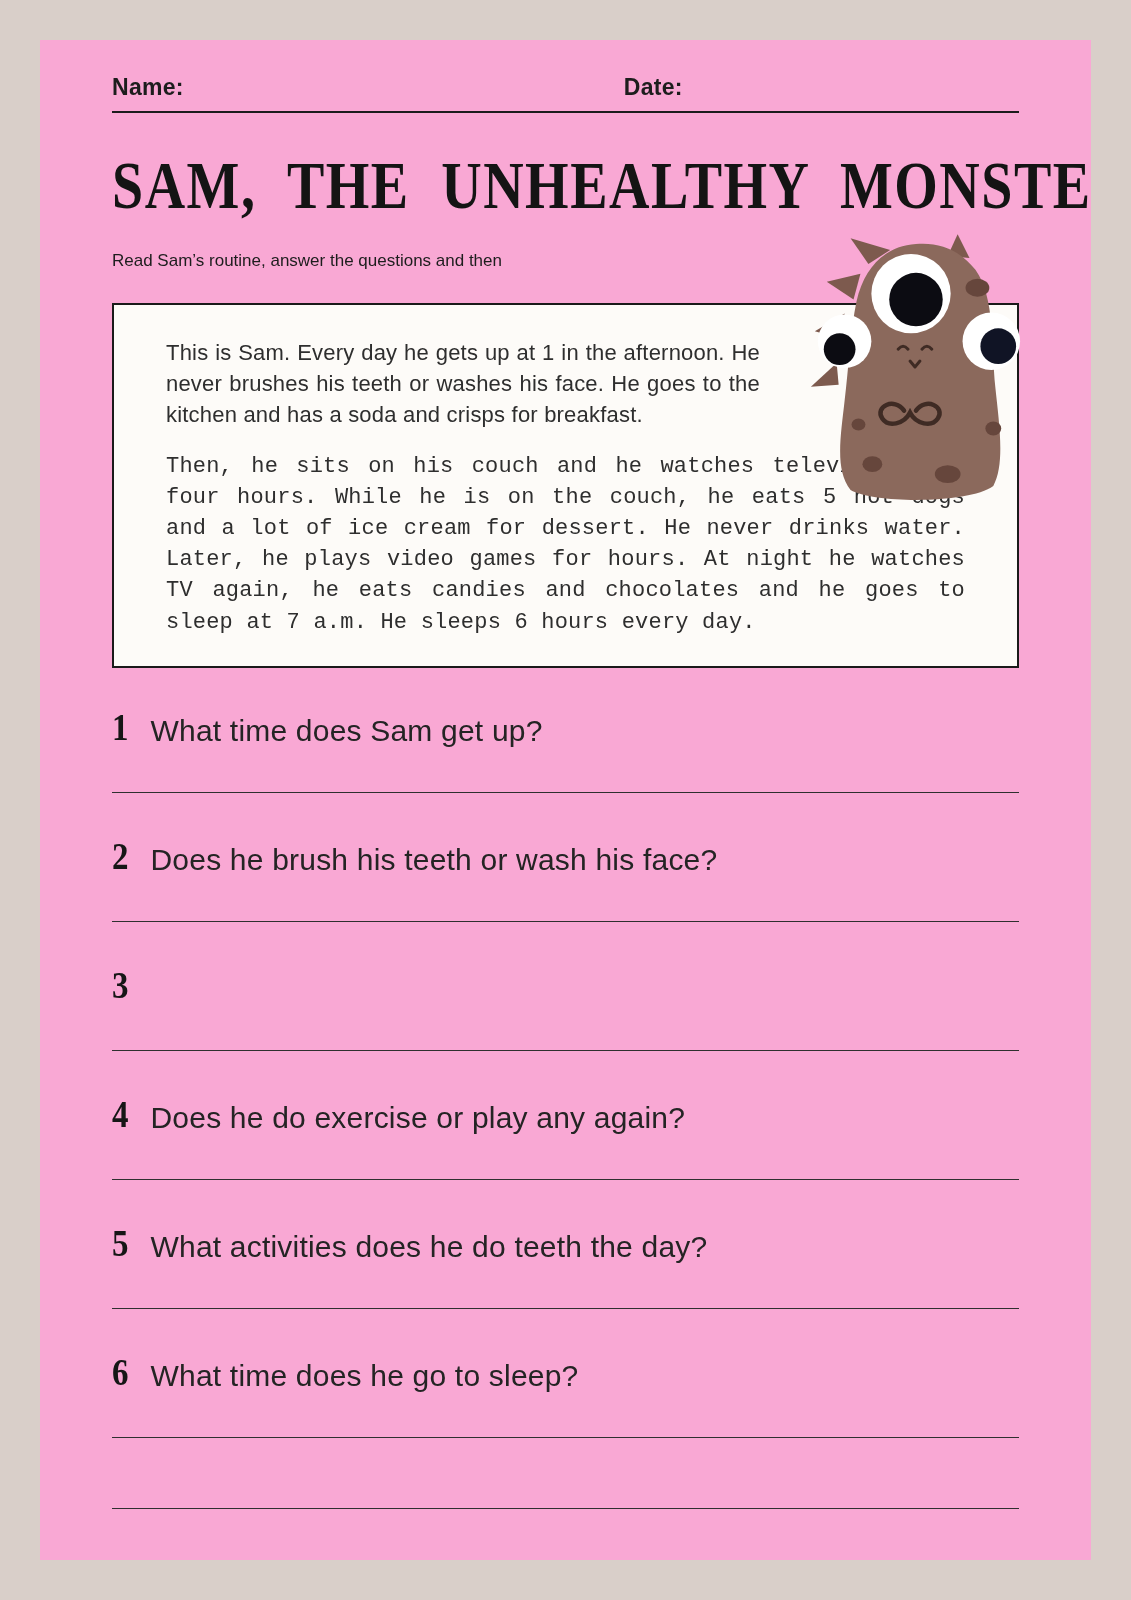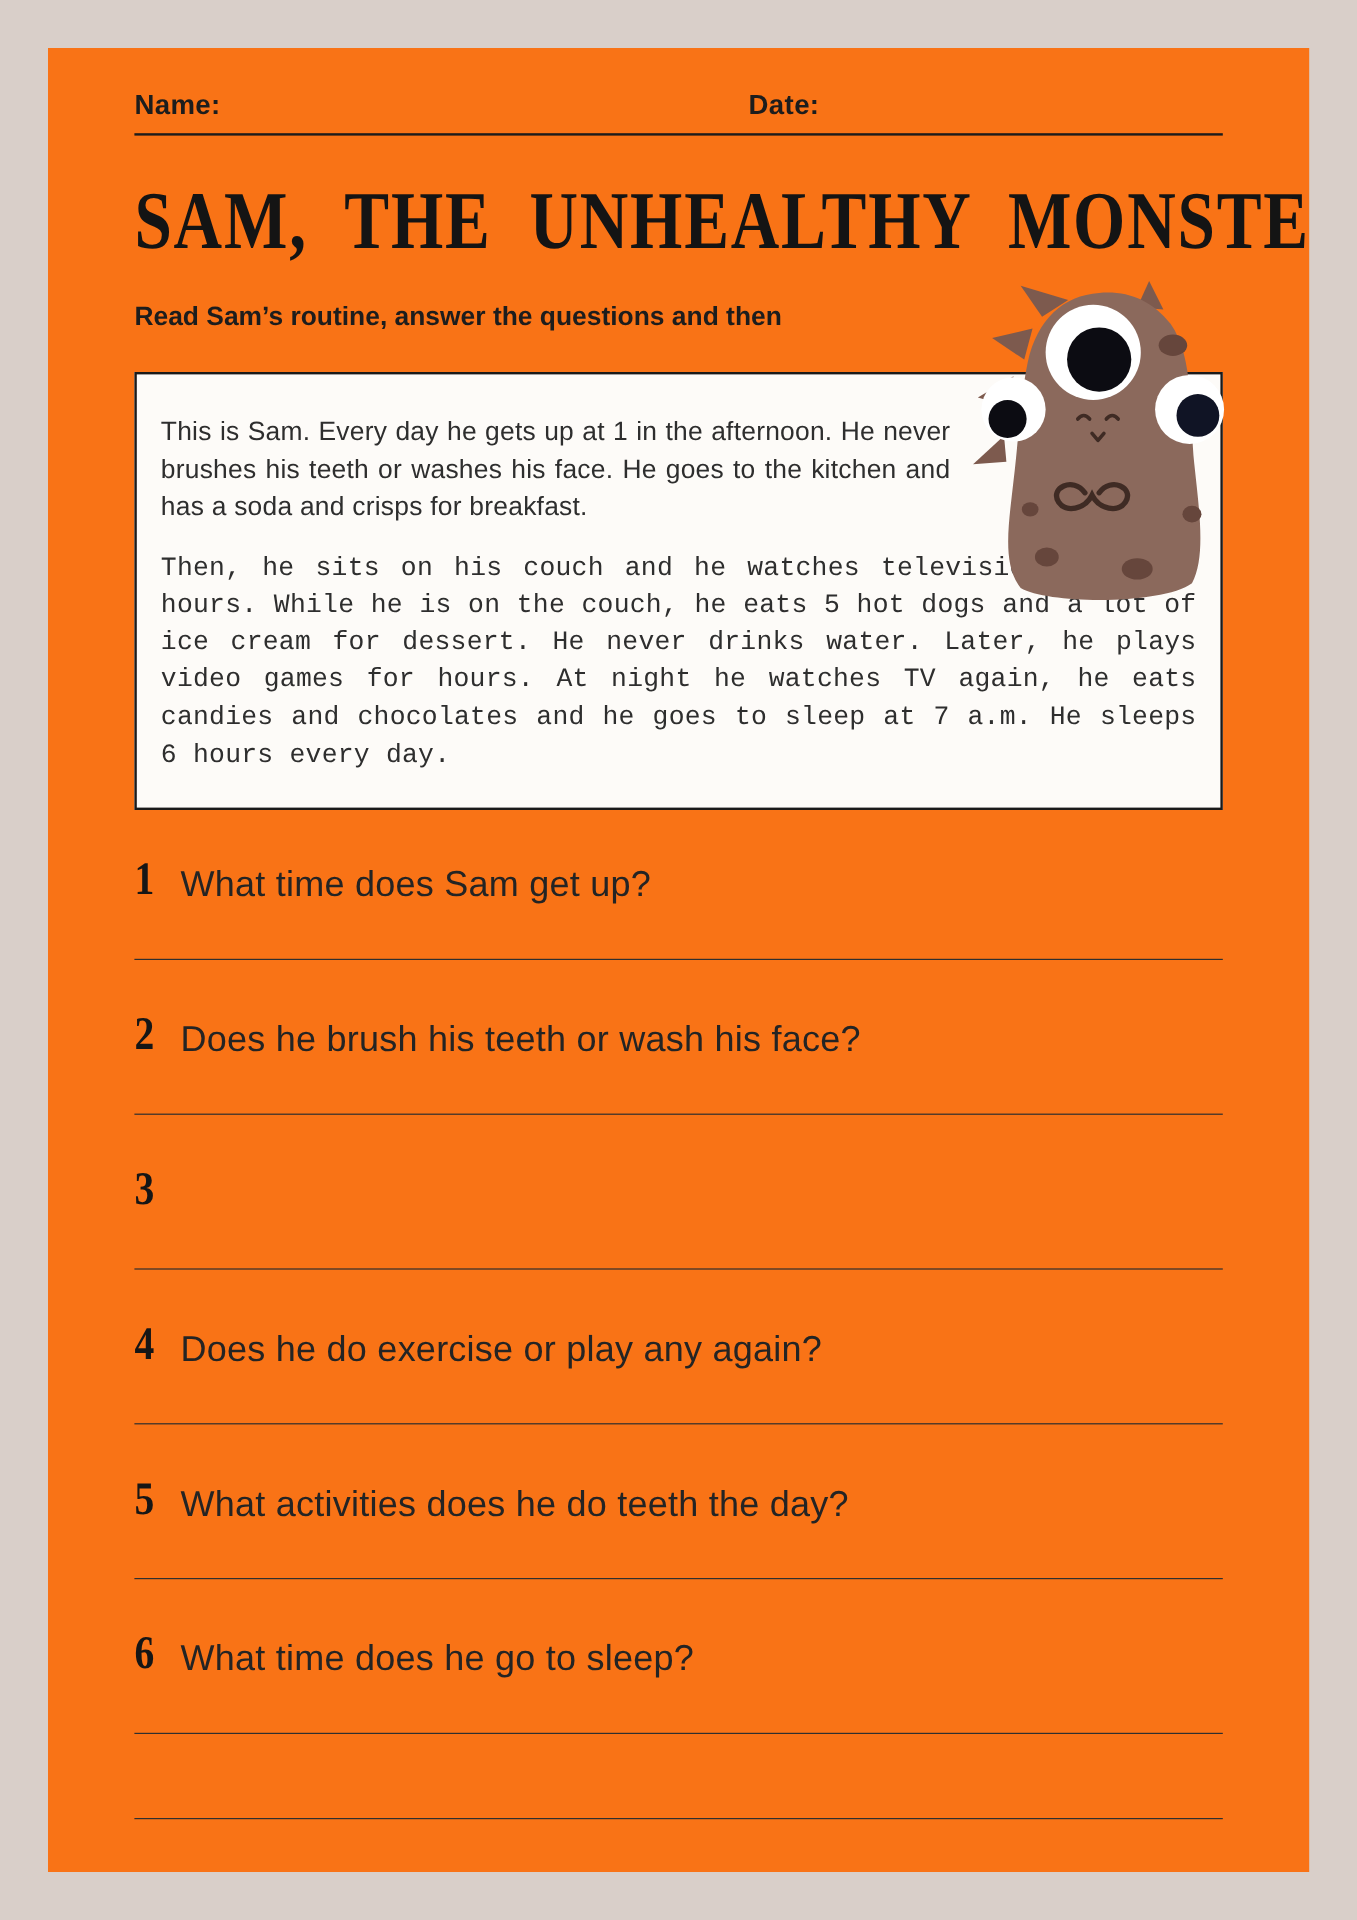"Name:" .page { background: #f97316 -> #f9a8d4 }
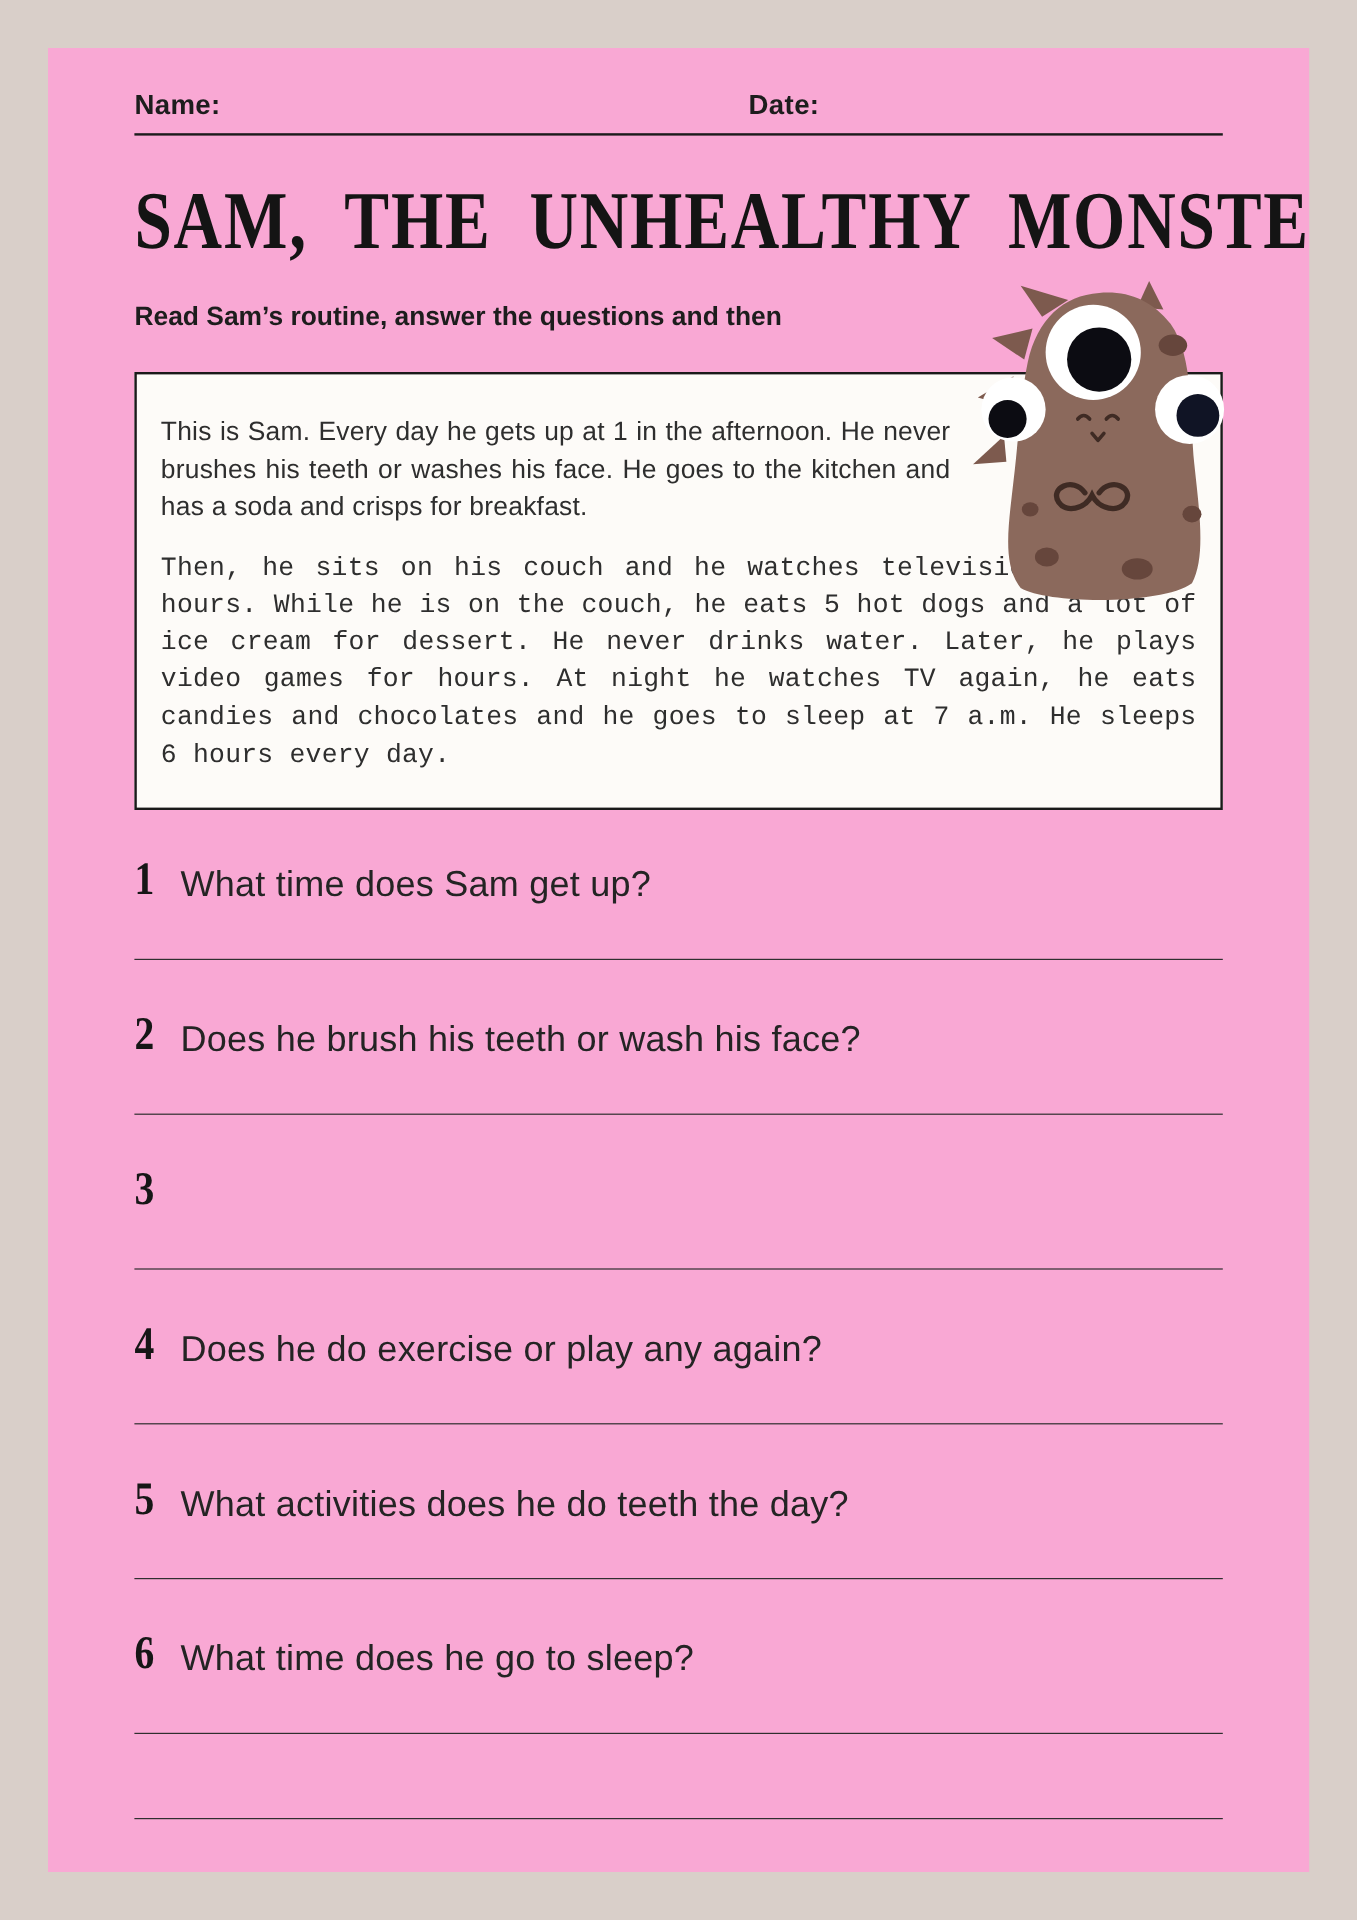"Read Sam’s routine, answer the" .instructions { font-size: 22px -> 17px; font-weight: 700 -> 400 }
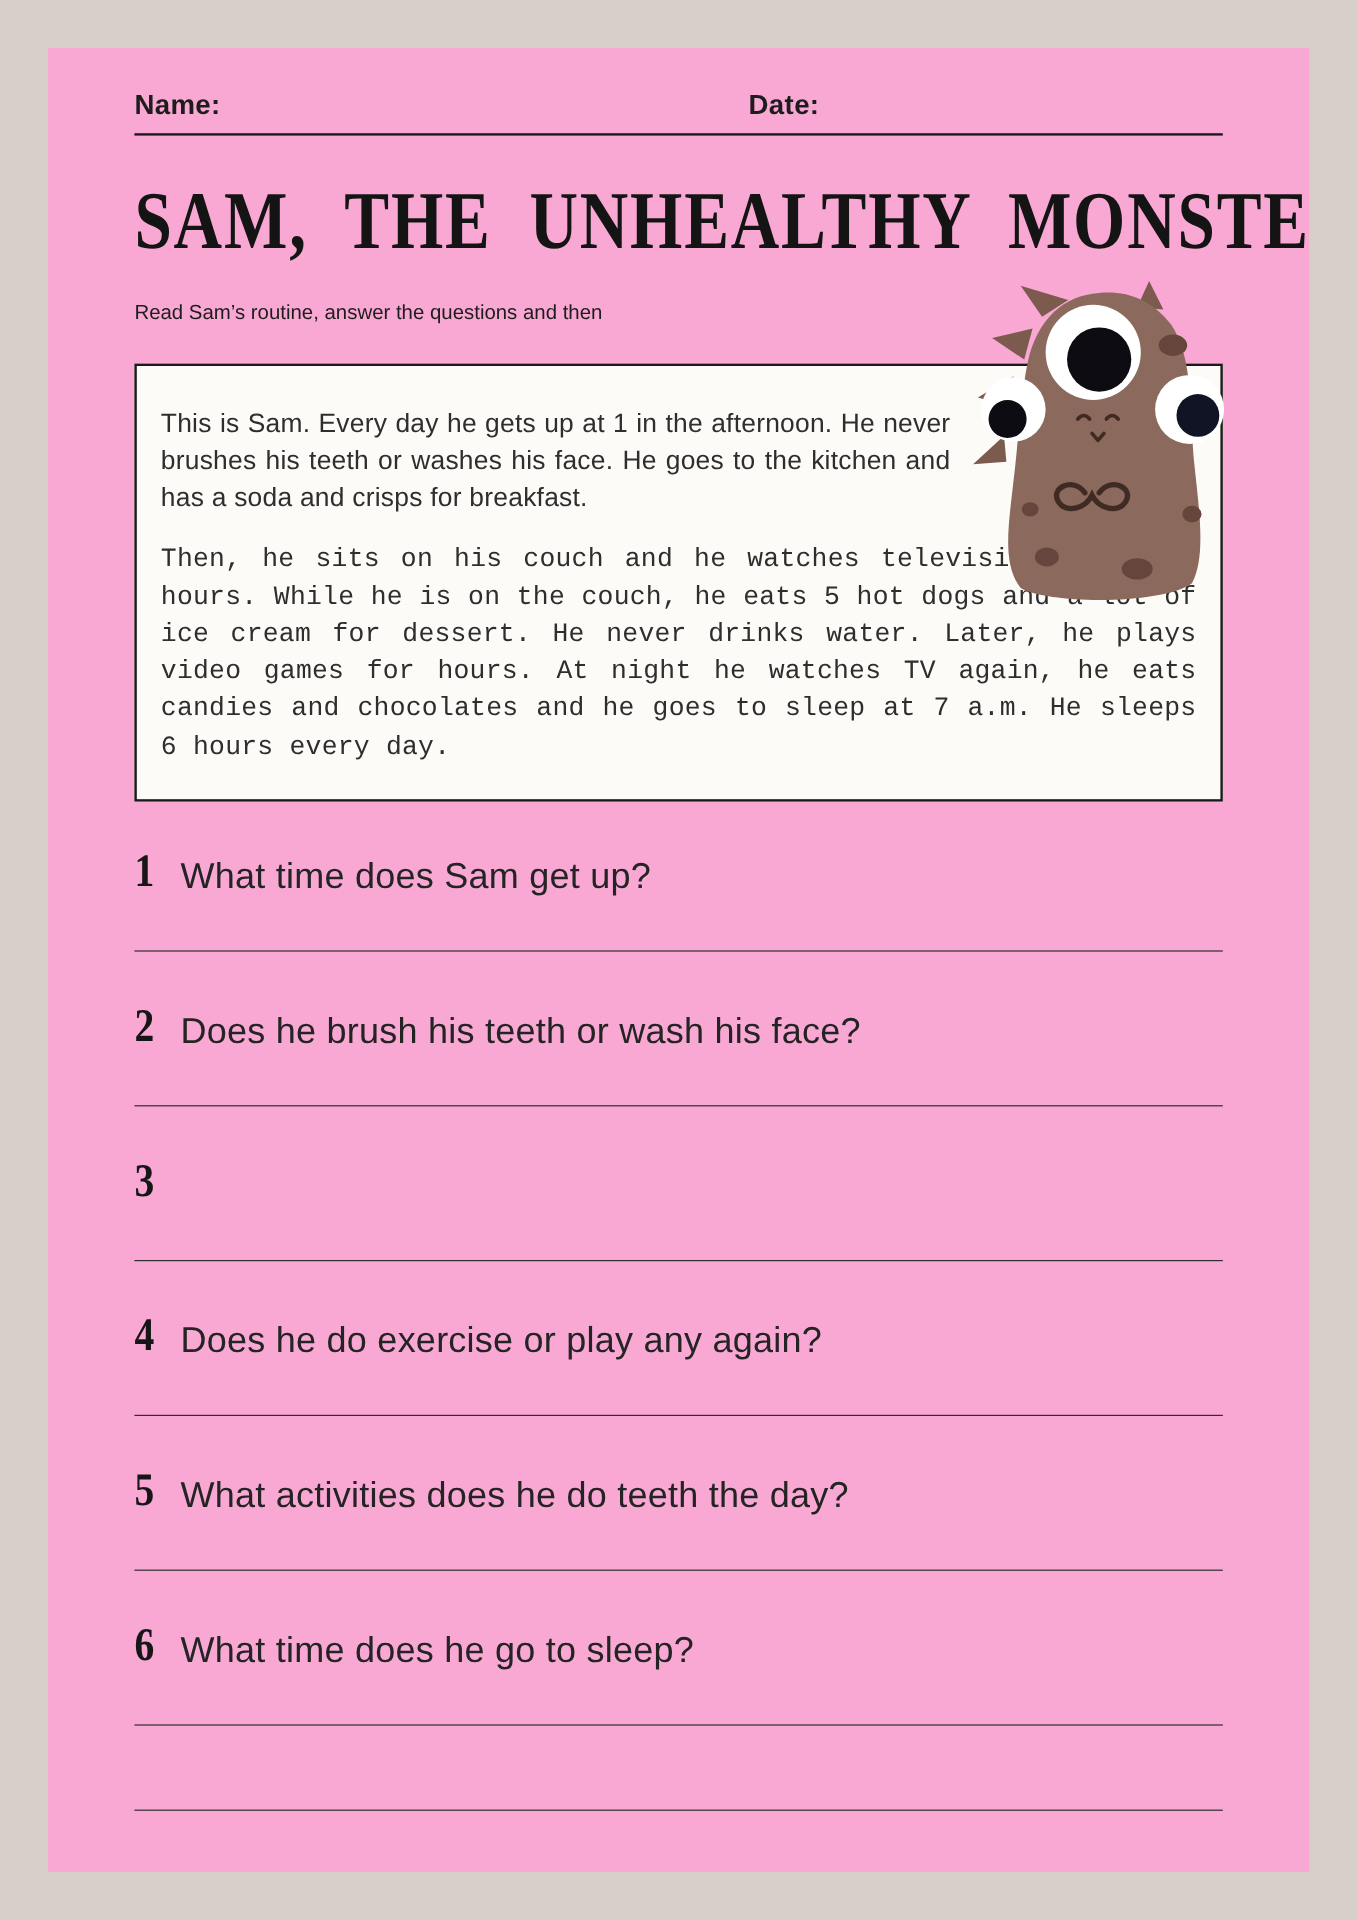"This is Sam. Every day" .passage-box { padding: 32px 20px 28px -> 32px 52px 28px }
